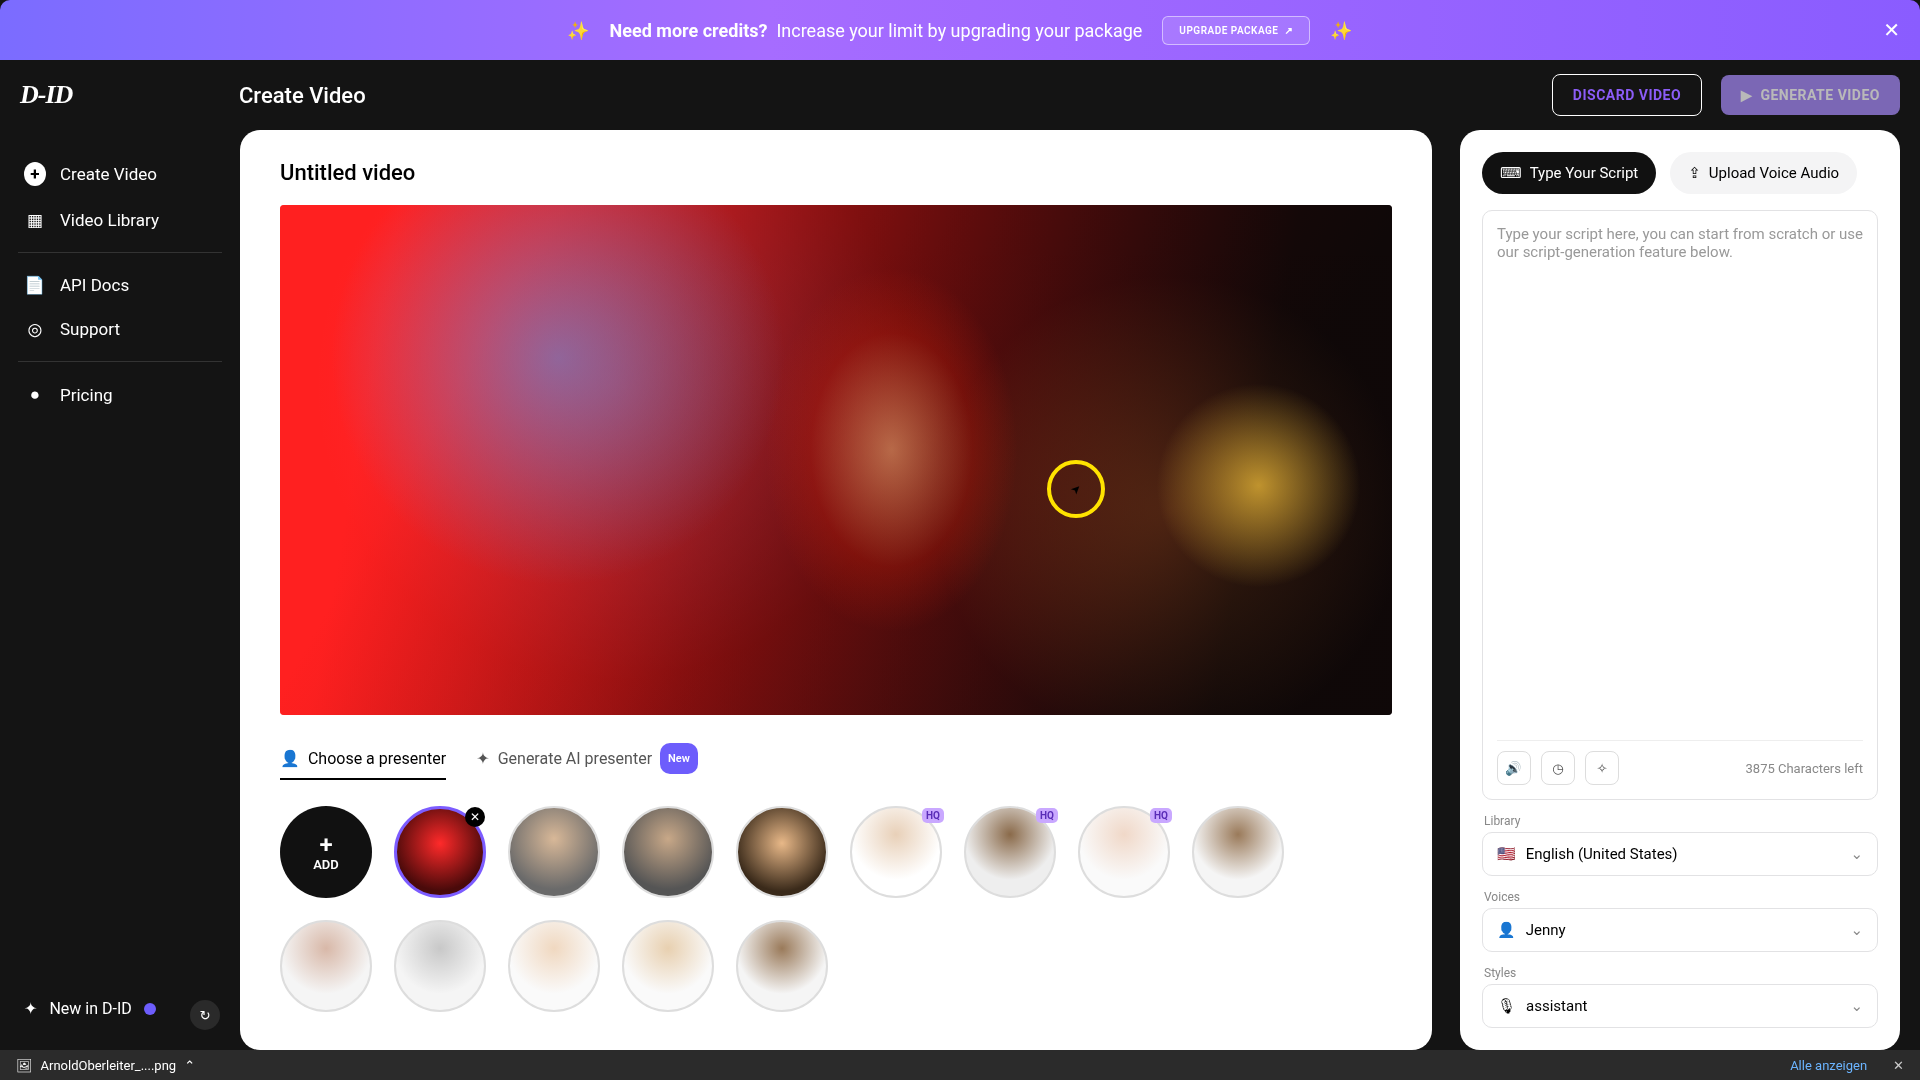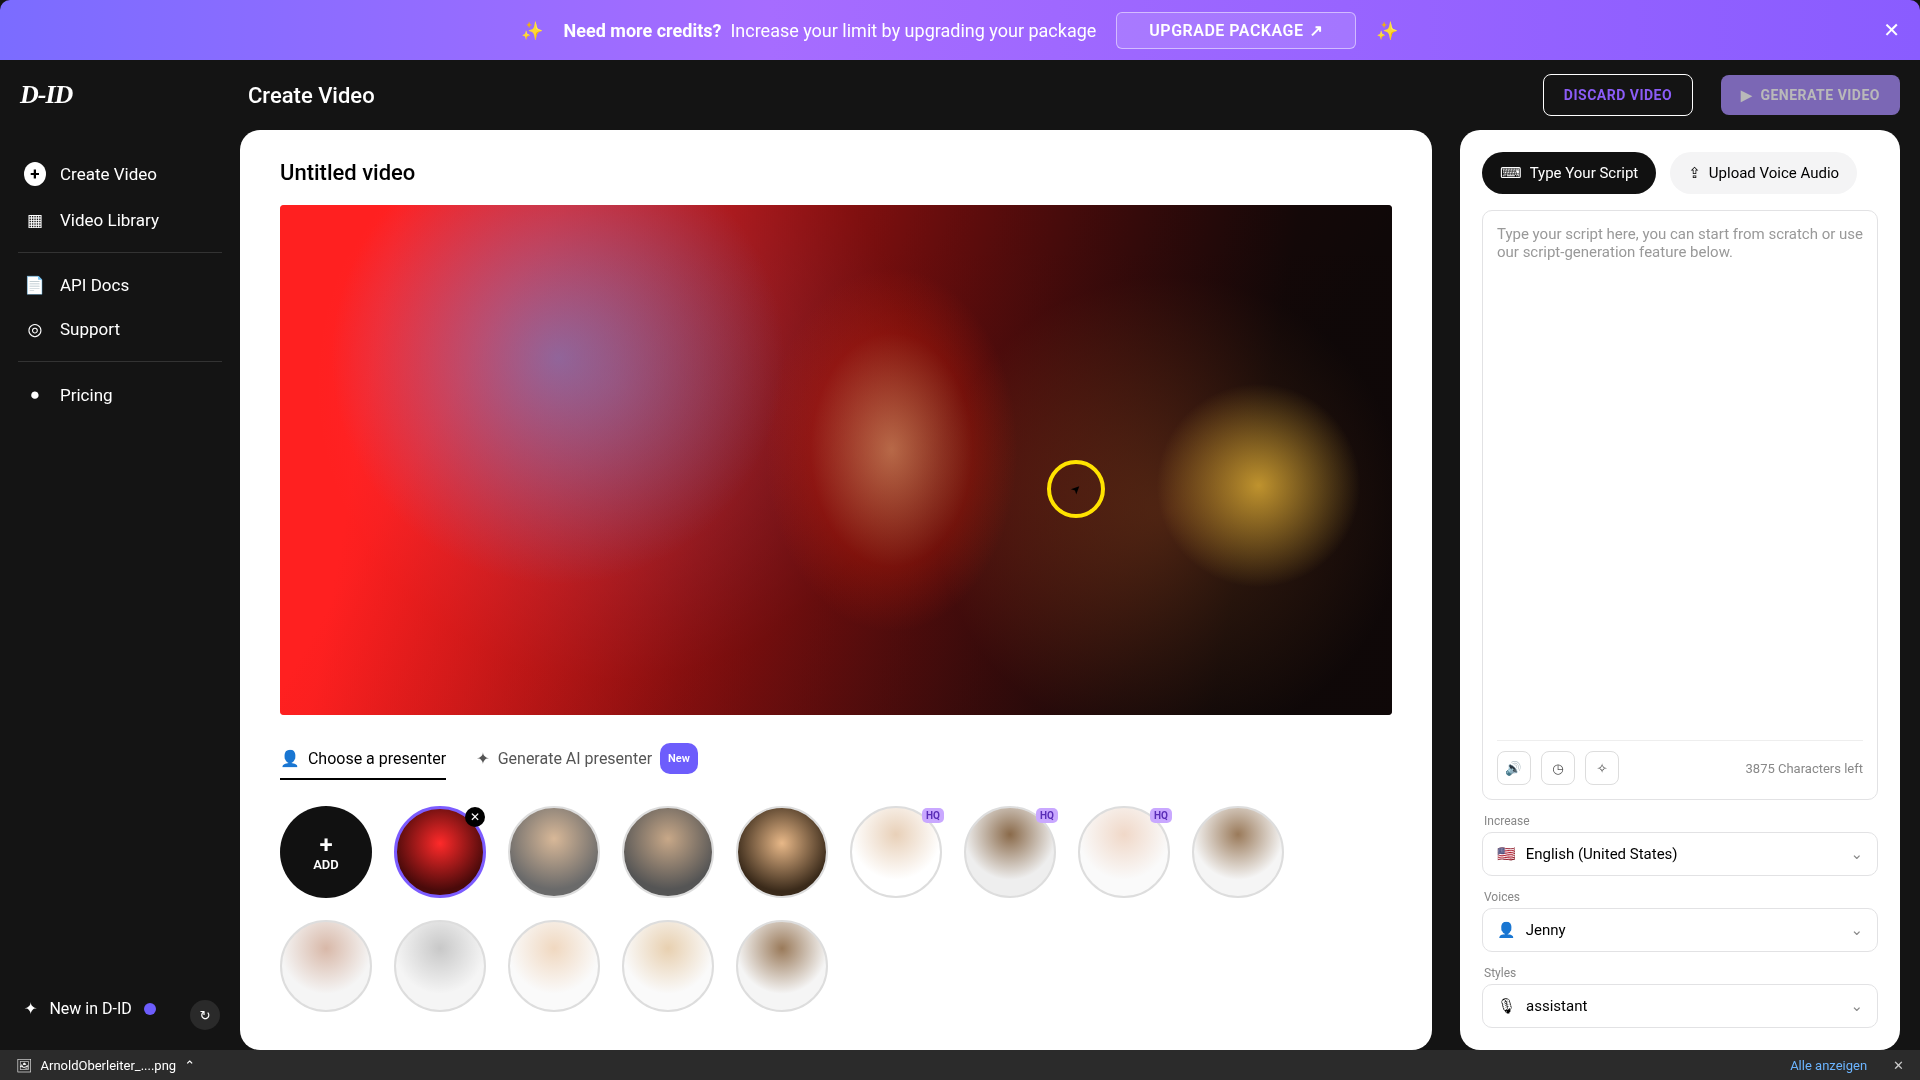"UPGRADE PACKAGE" .upgrade-btn { font-size: 16px -> 10px; padding: 8px 32px -> 8px 16px }
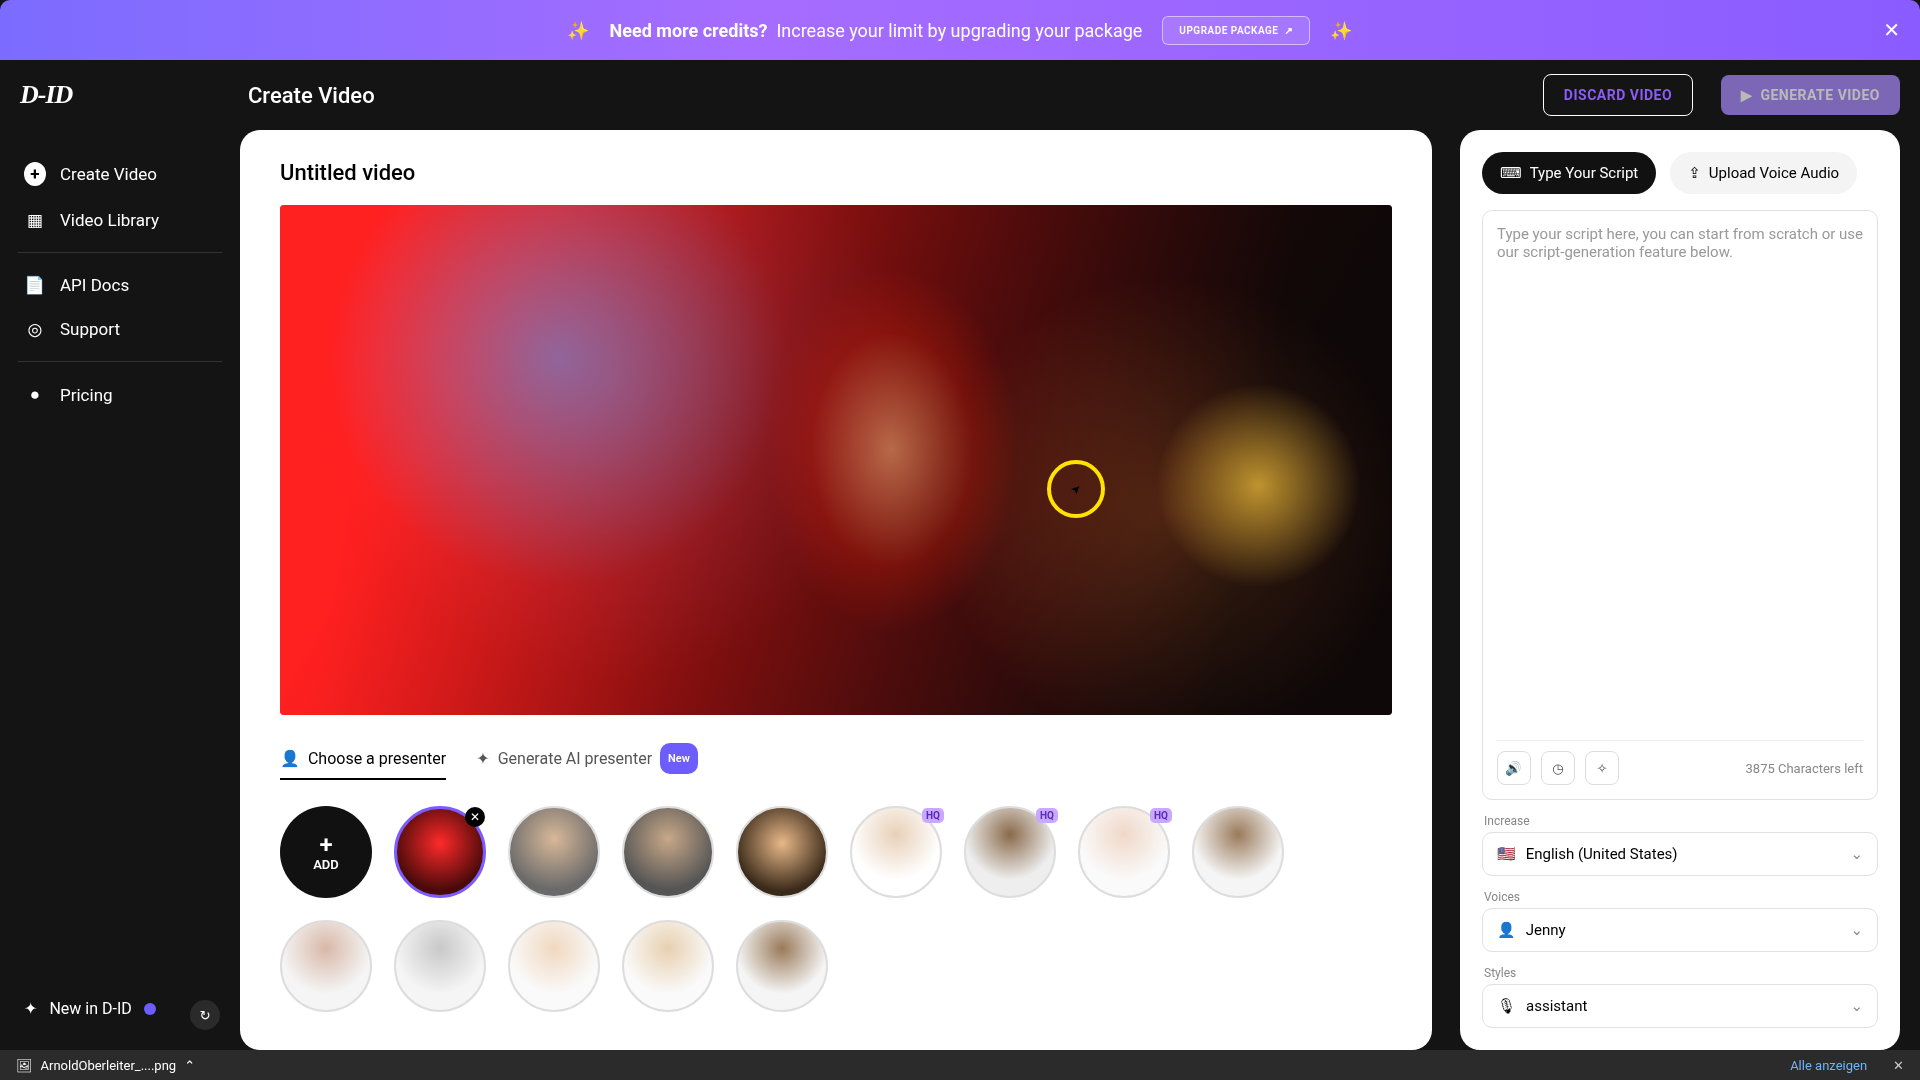"D-ID" .topbar { gap: 28px -> 19px }
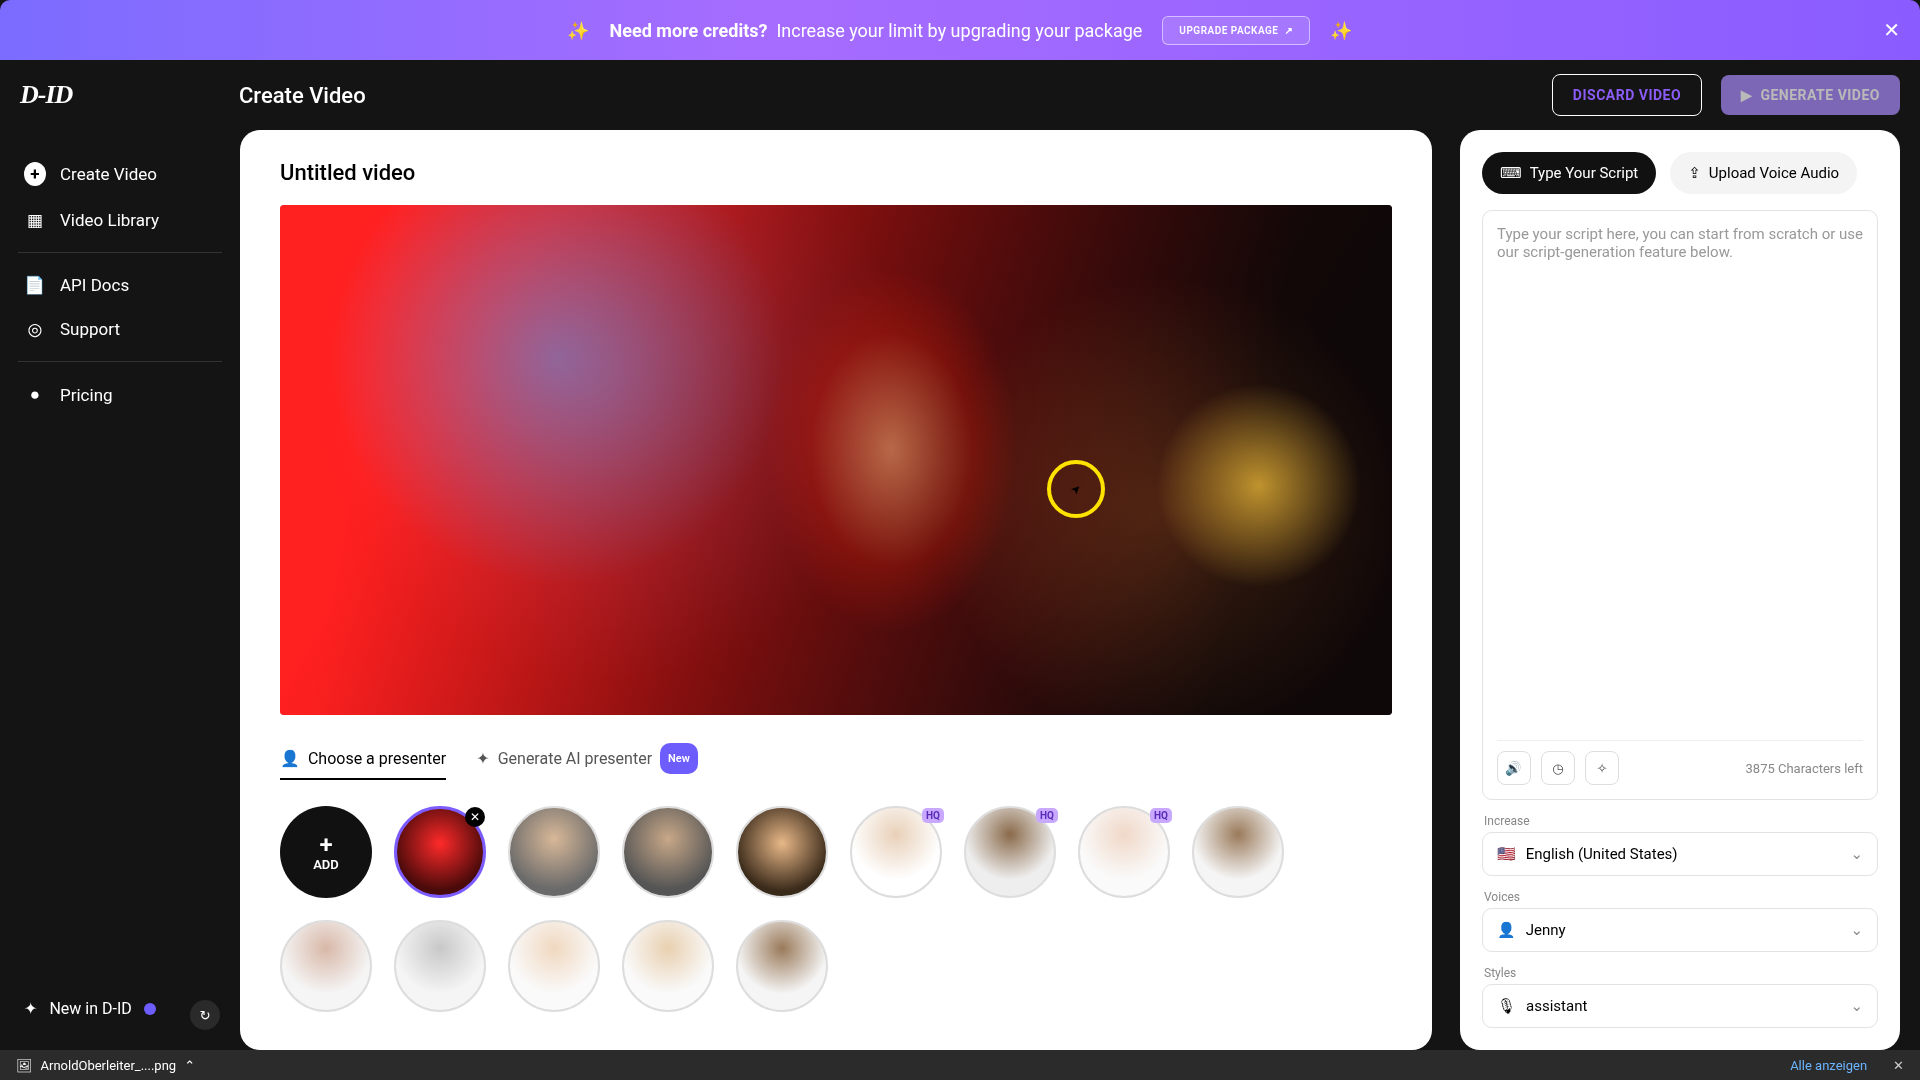"Increase" div.field-label { text: Increase -> Library }
